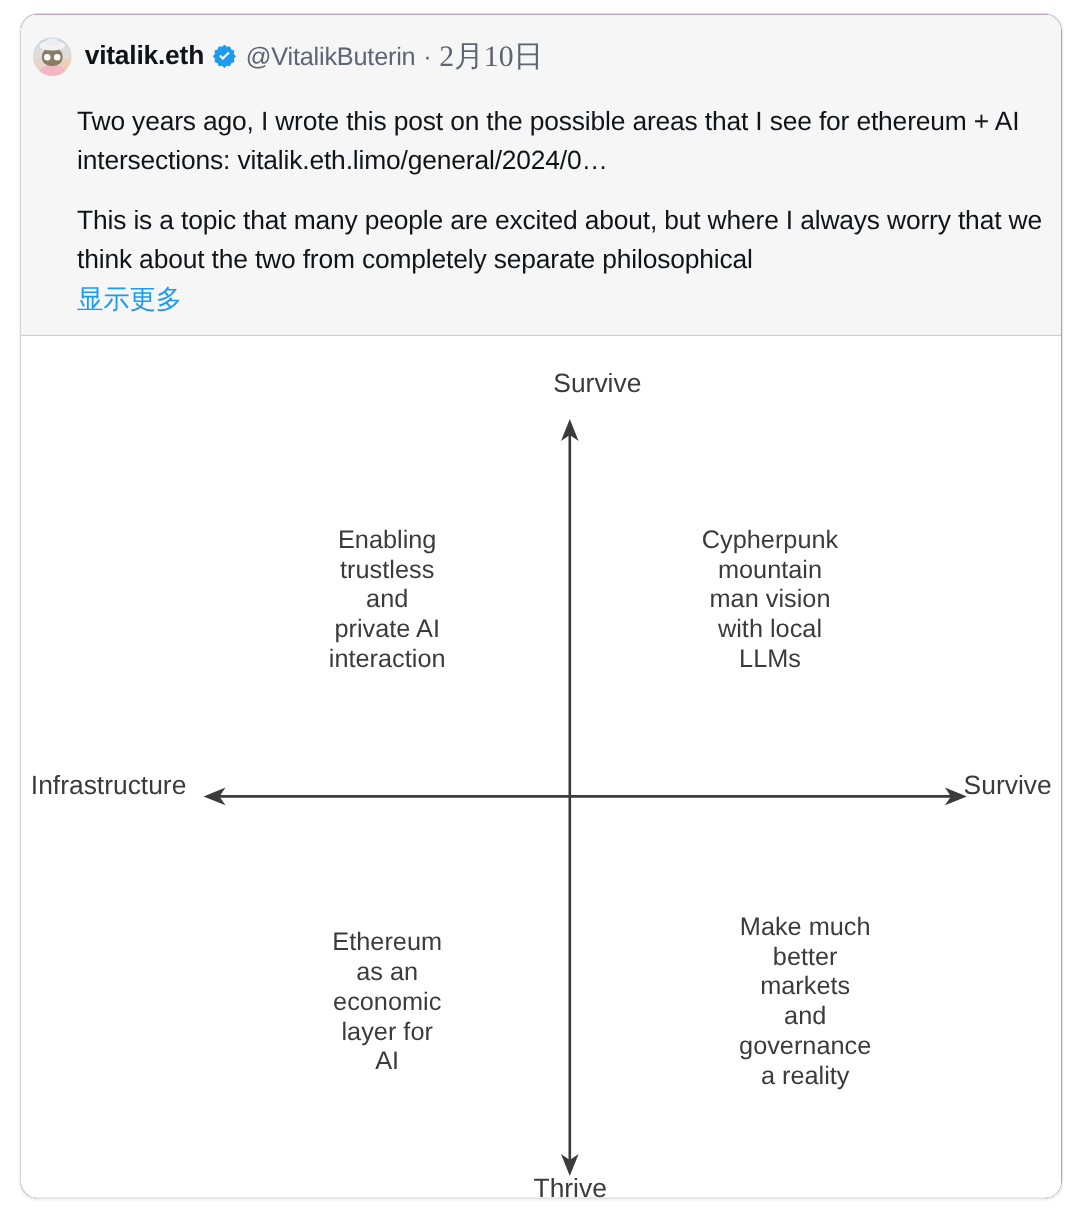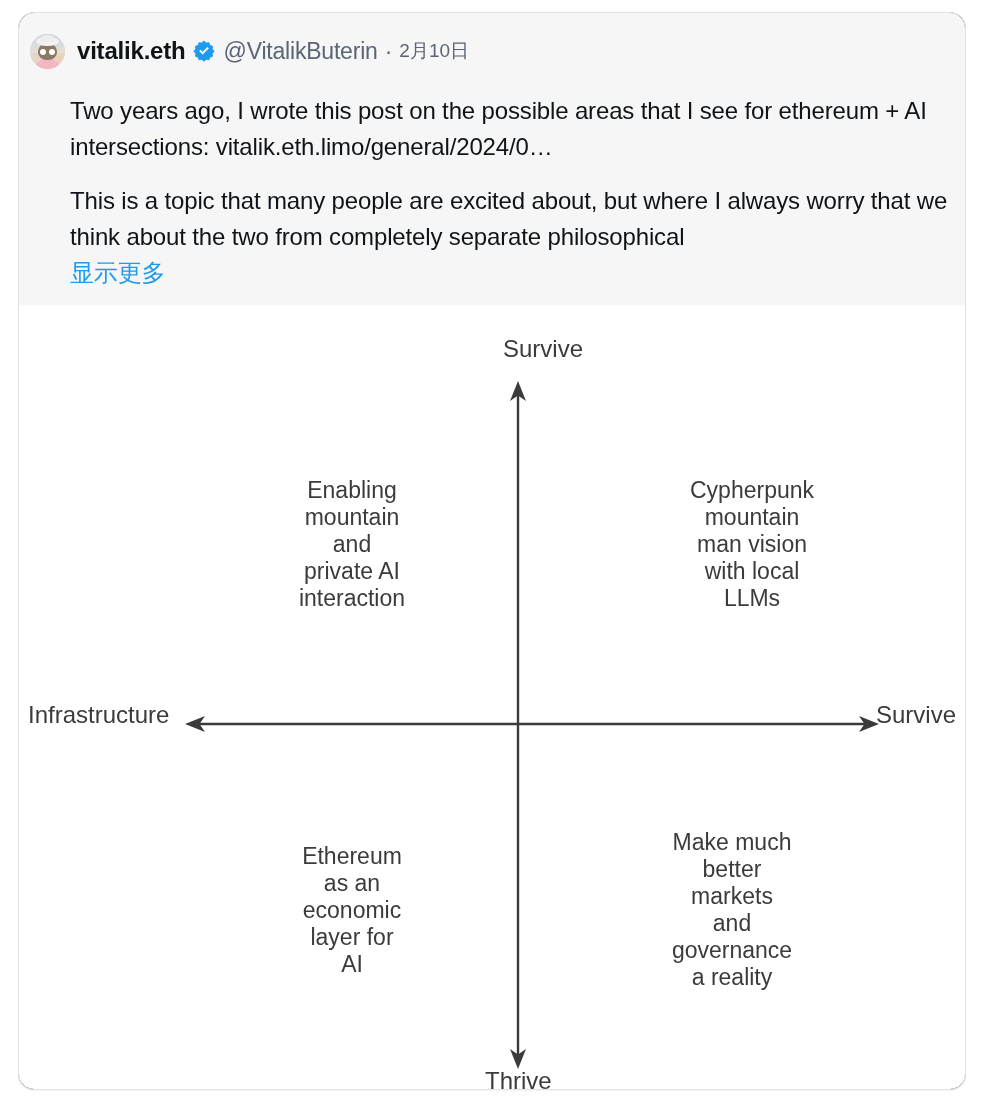"2月10日" .date { font-family: none -> Liberation Serif, serif; font-size: 19px -> 27px }
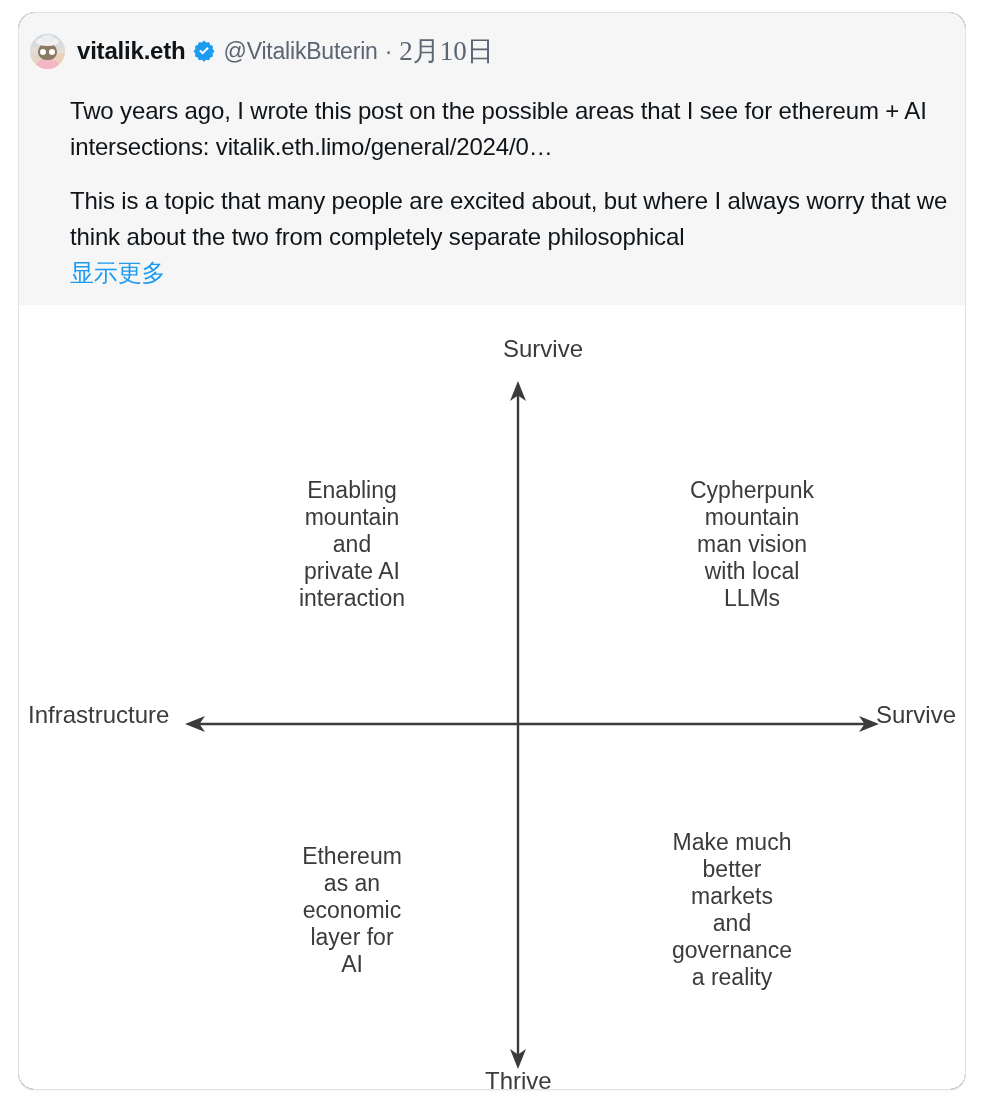"Enabling" div.quad-text { text: mountain -> trustless }
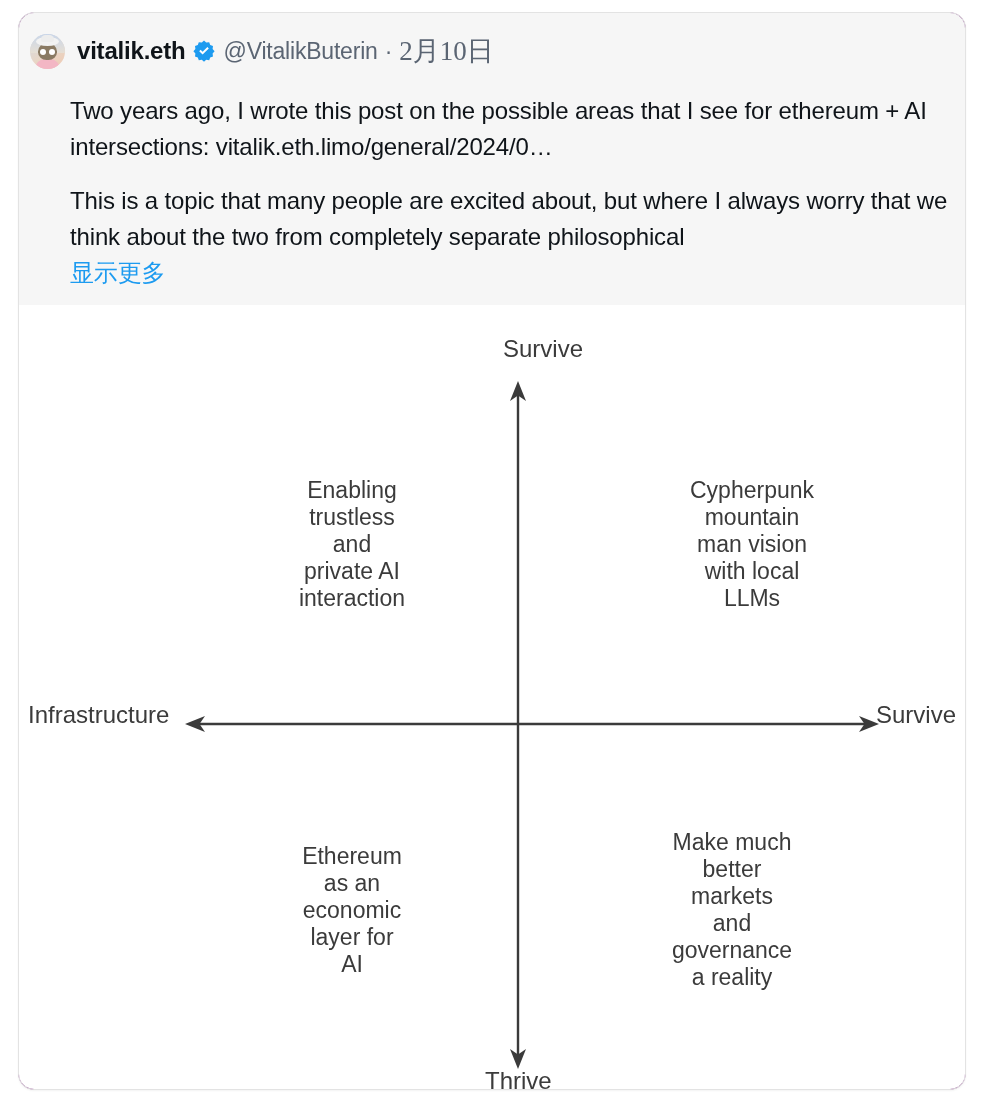"Cypherpunk" .quad-tr { left: 624px -> 572px }
